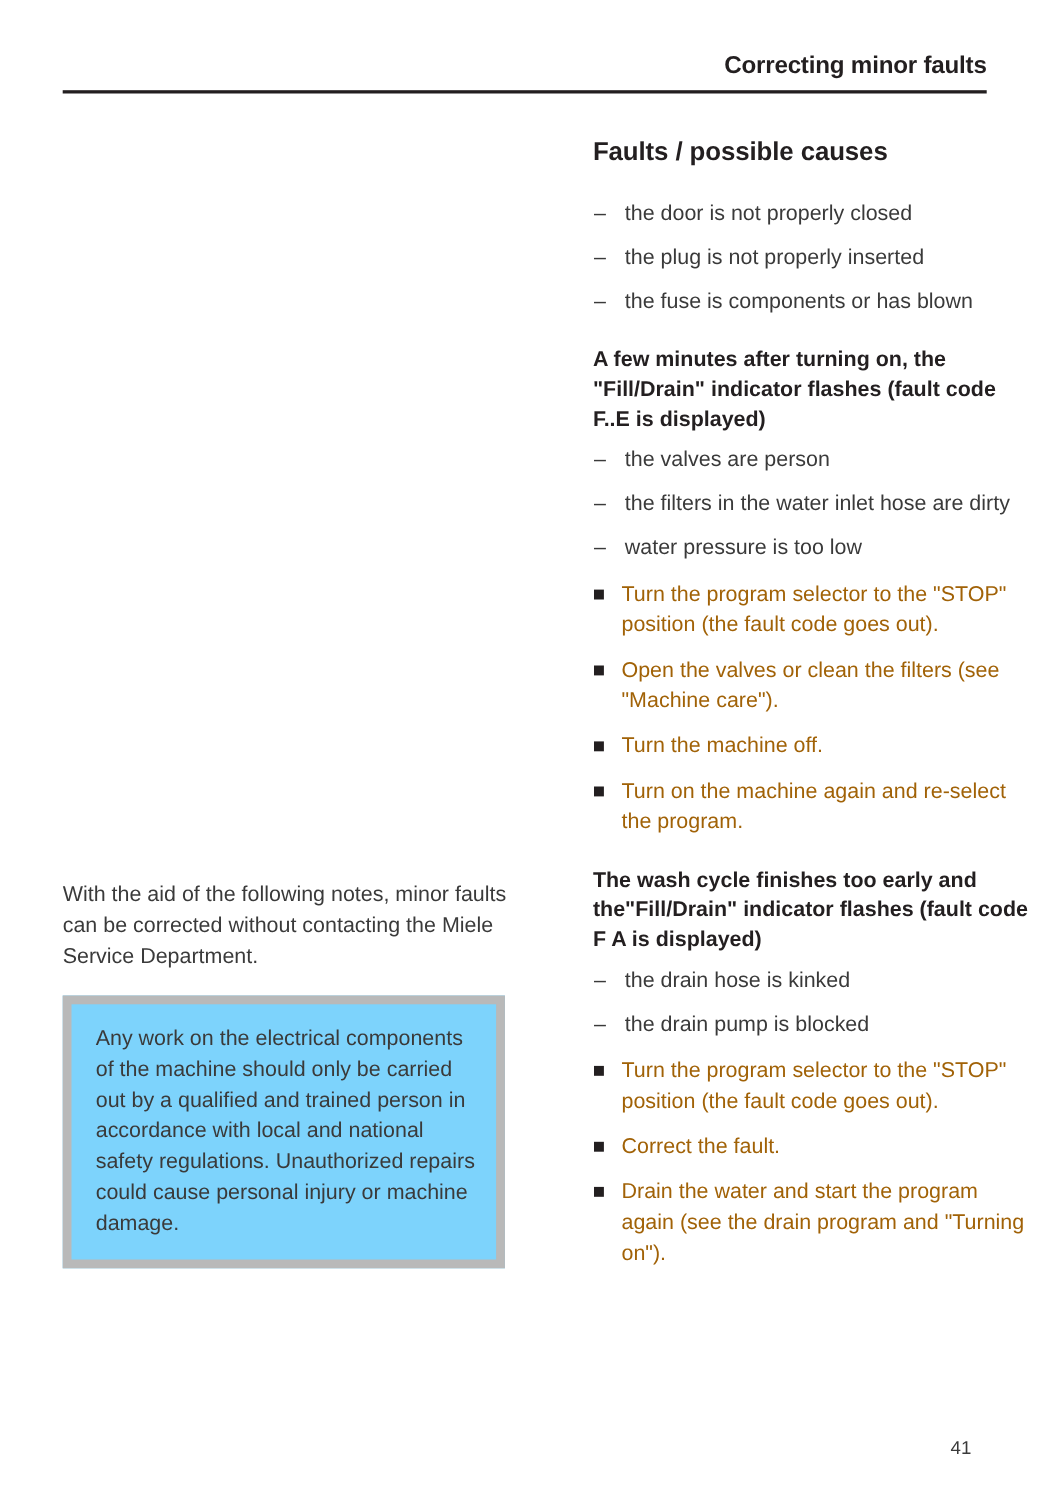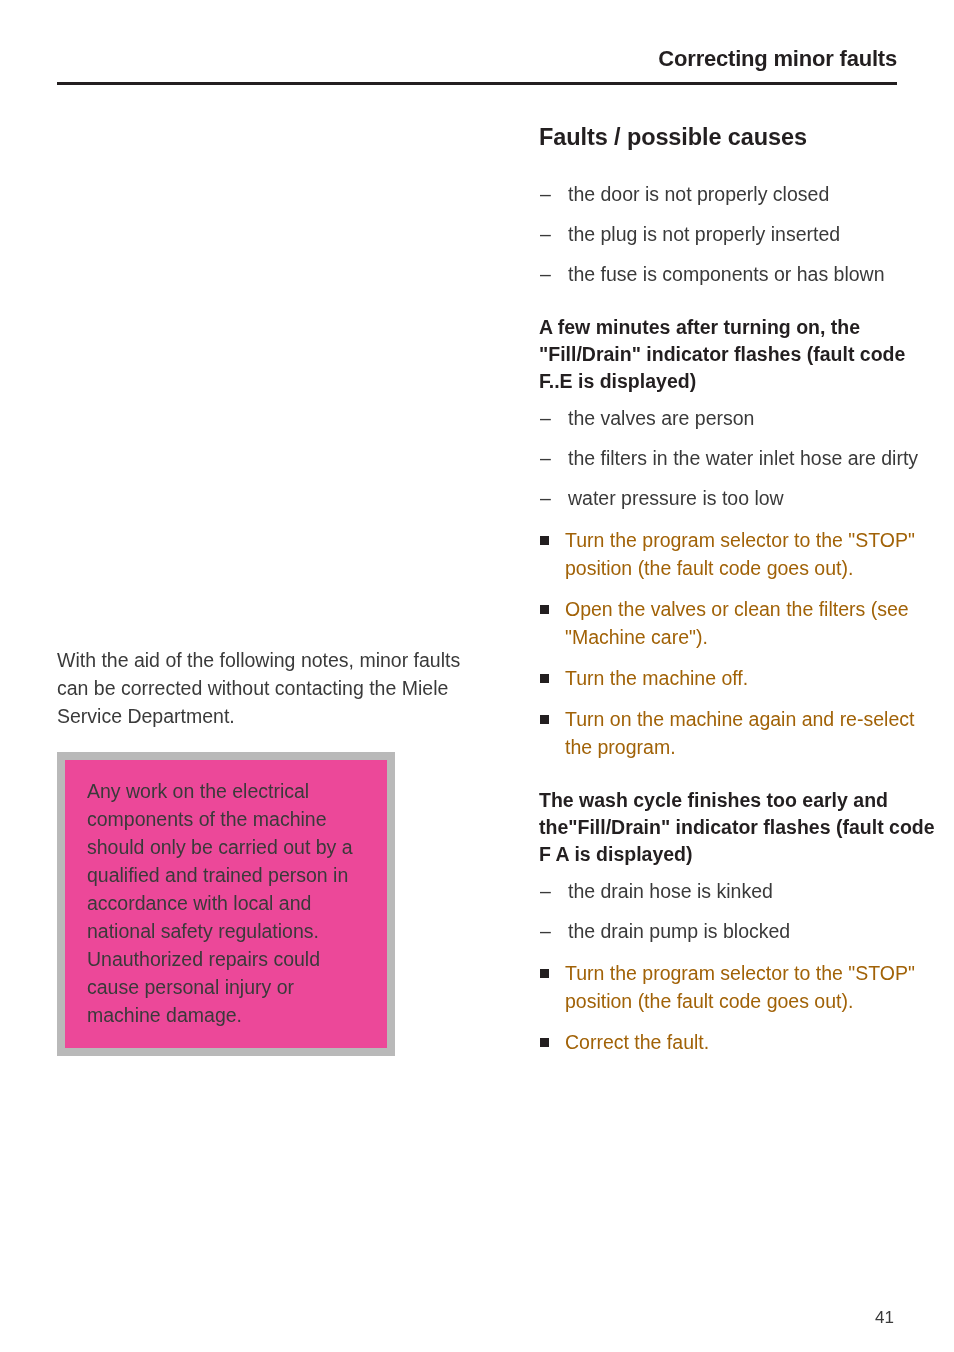"Any work on the electrical" .warning-box { background: #ec4899 -> #7dd3fc; width: 338px -> 402px }
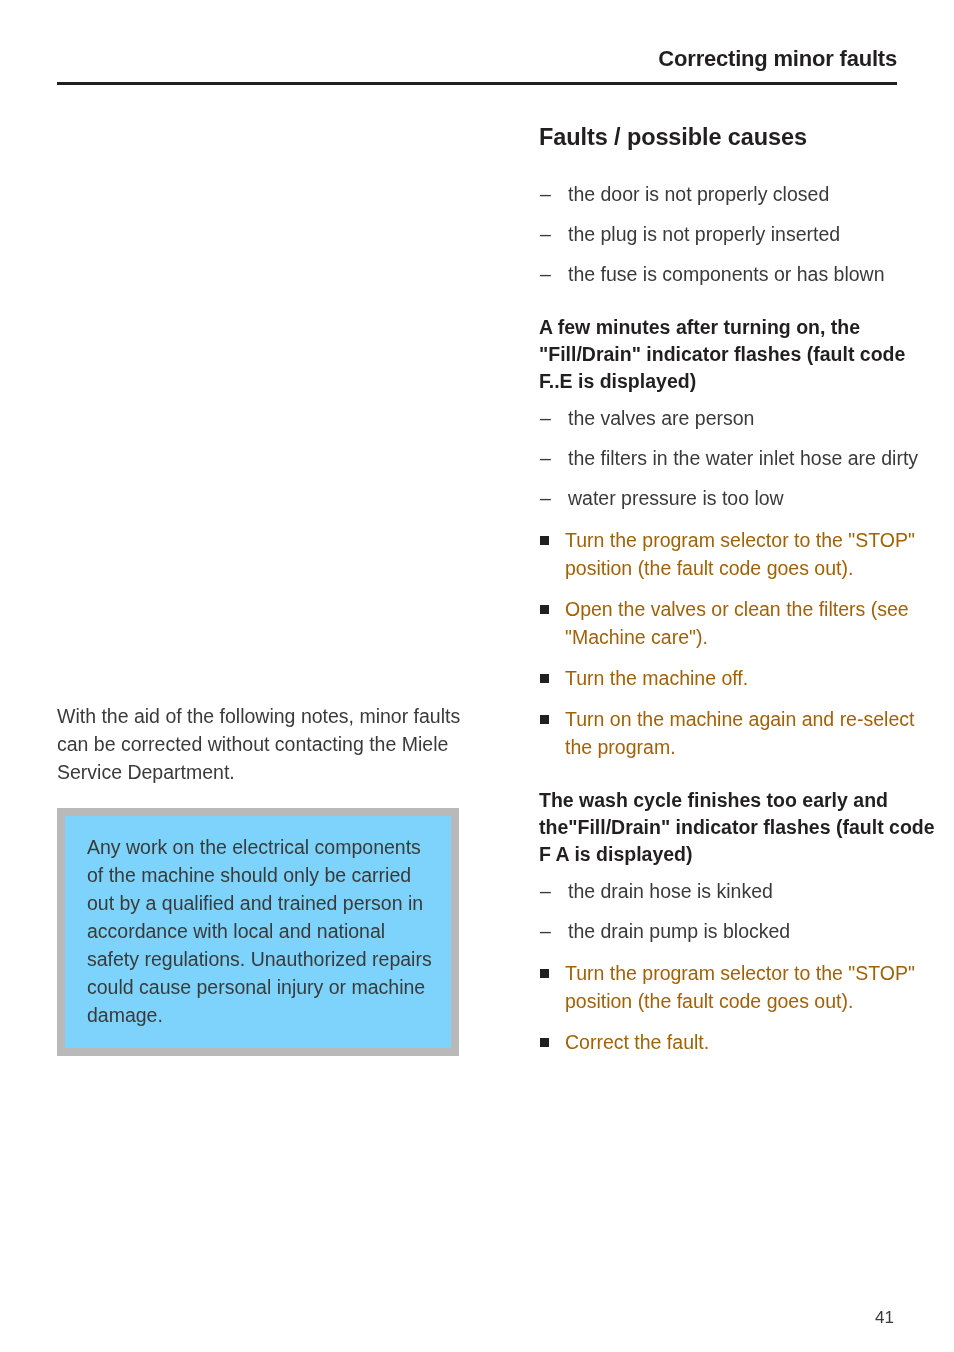"Drain the water and start" li { html: none -> <li><span></span><span>Drain the water and start the program again (see the drain program and "Turning on").</span></li> }
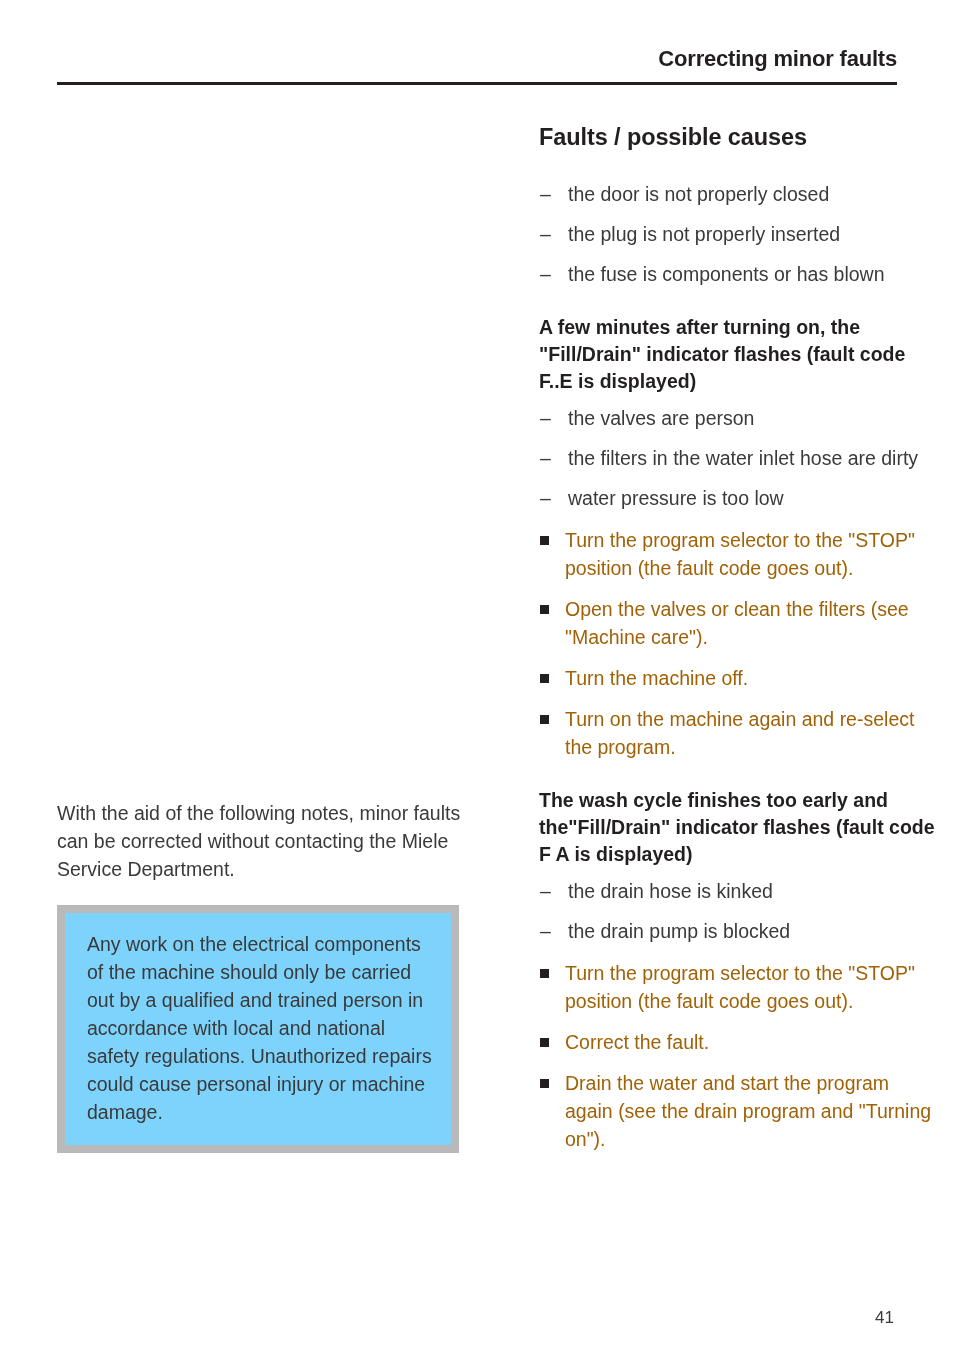"41" .page-footer { right: 60px -> 71px }
